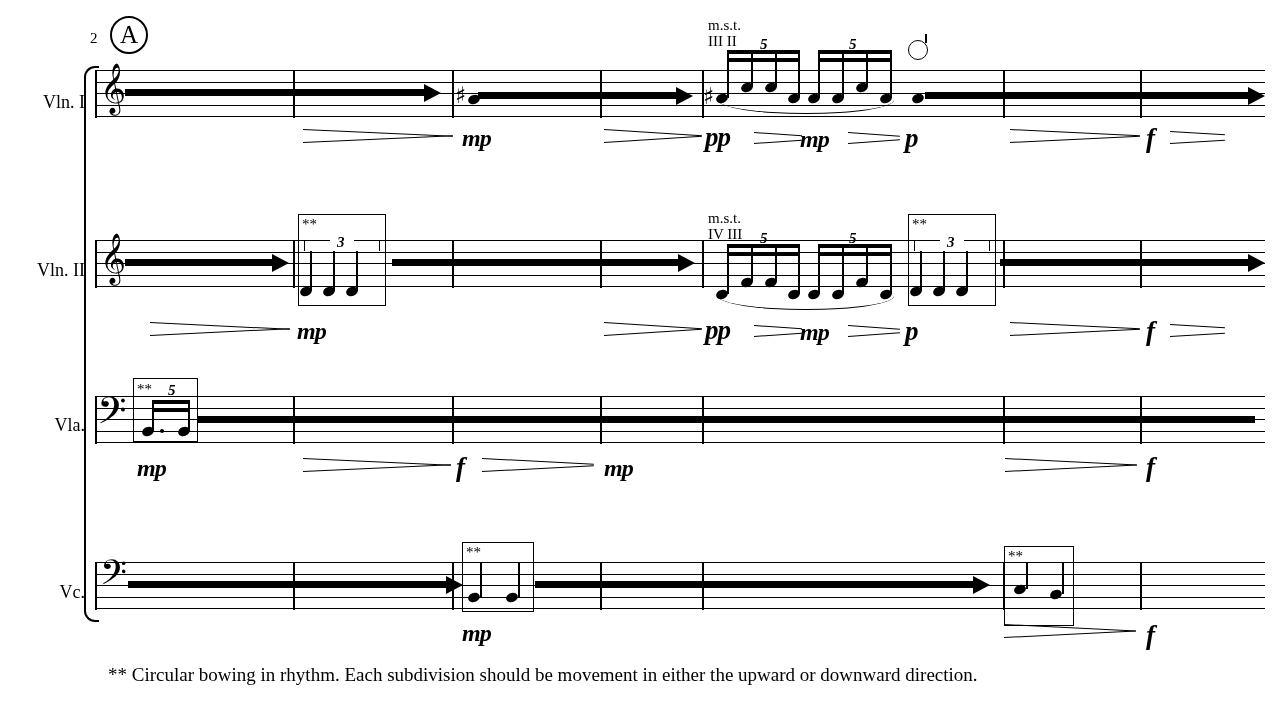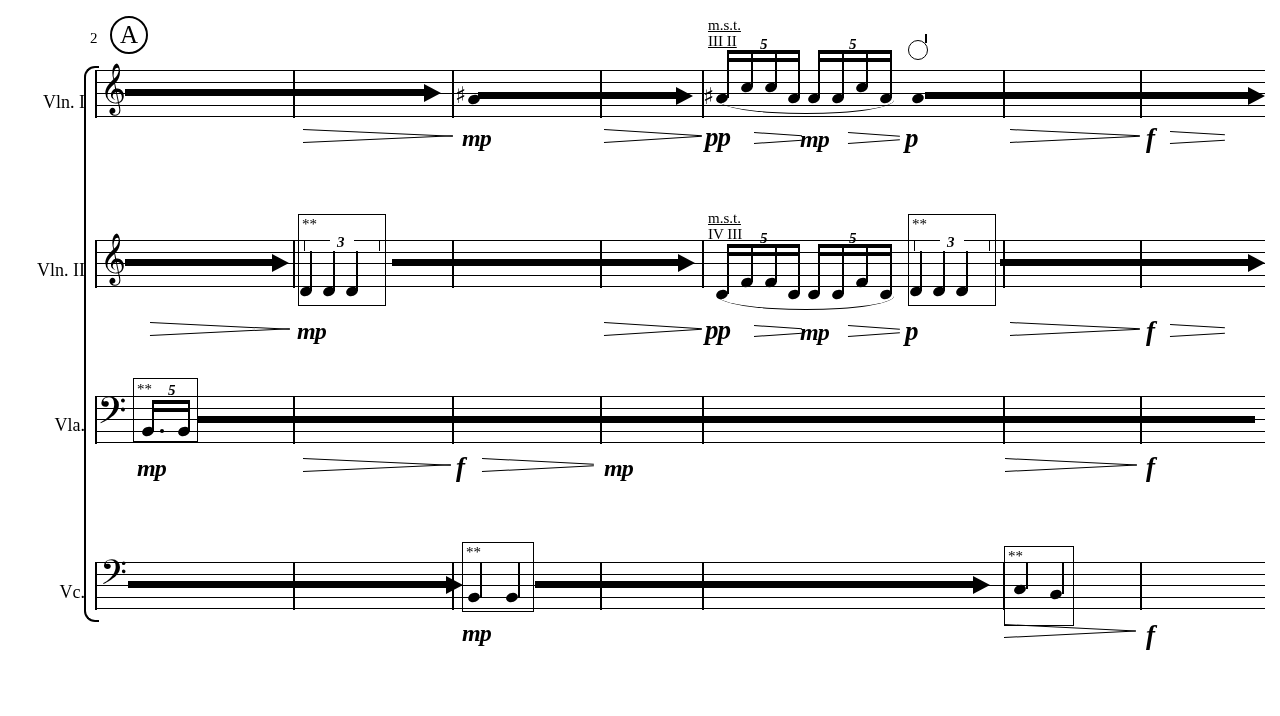"m.s.t." .msttext { text-decoration: underline -> none }
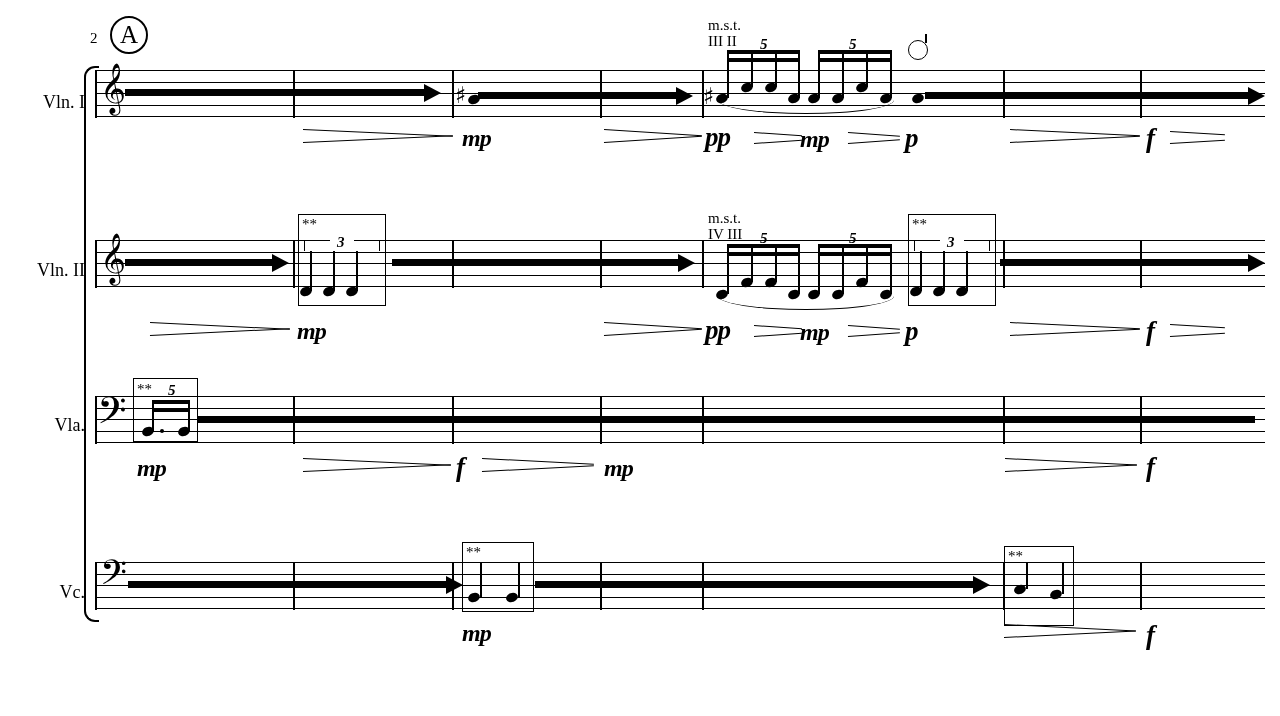"** Circular bowing in rhythm." div { html: none -> <div>** Circular bowing in rhythm. Each subdivision should be movement in either the upward or downward direction.</div> }
